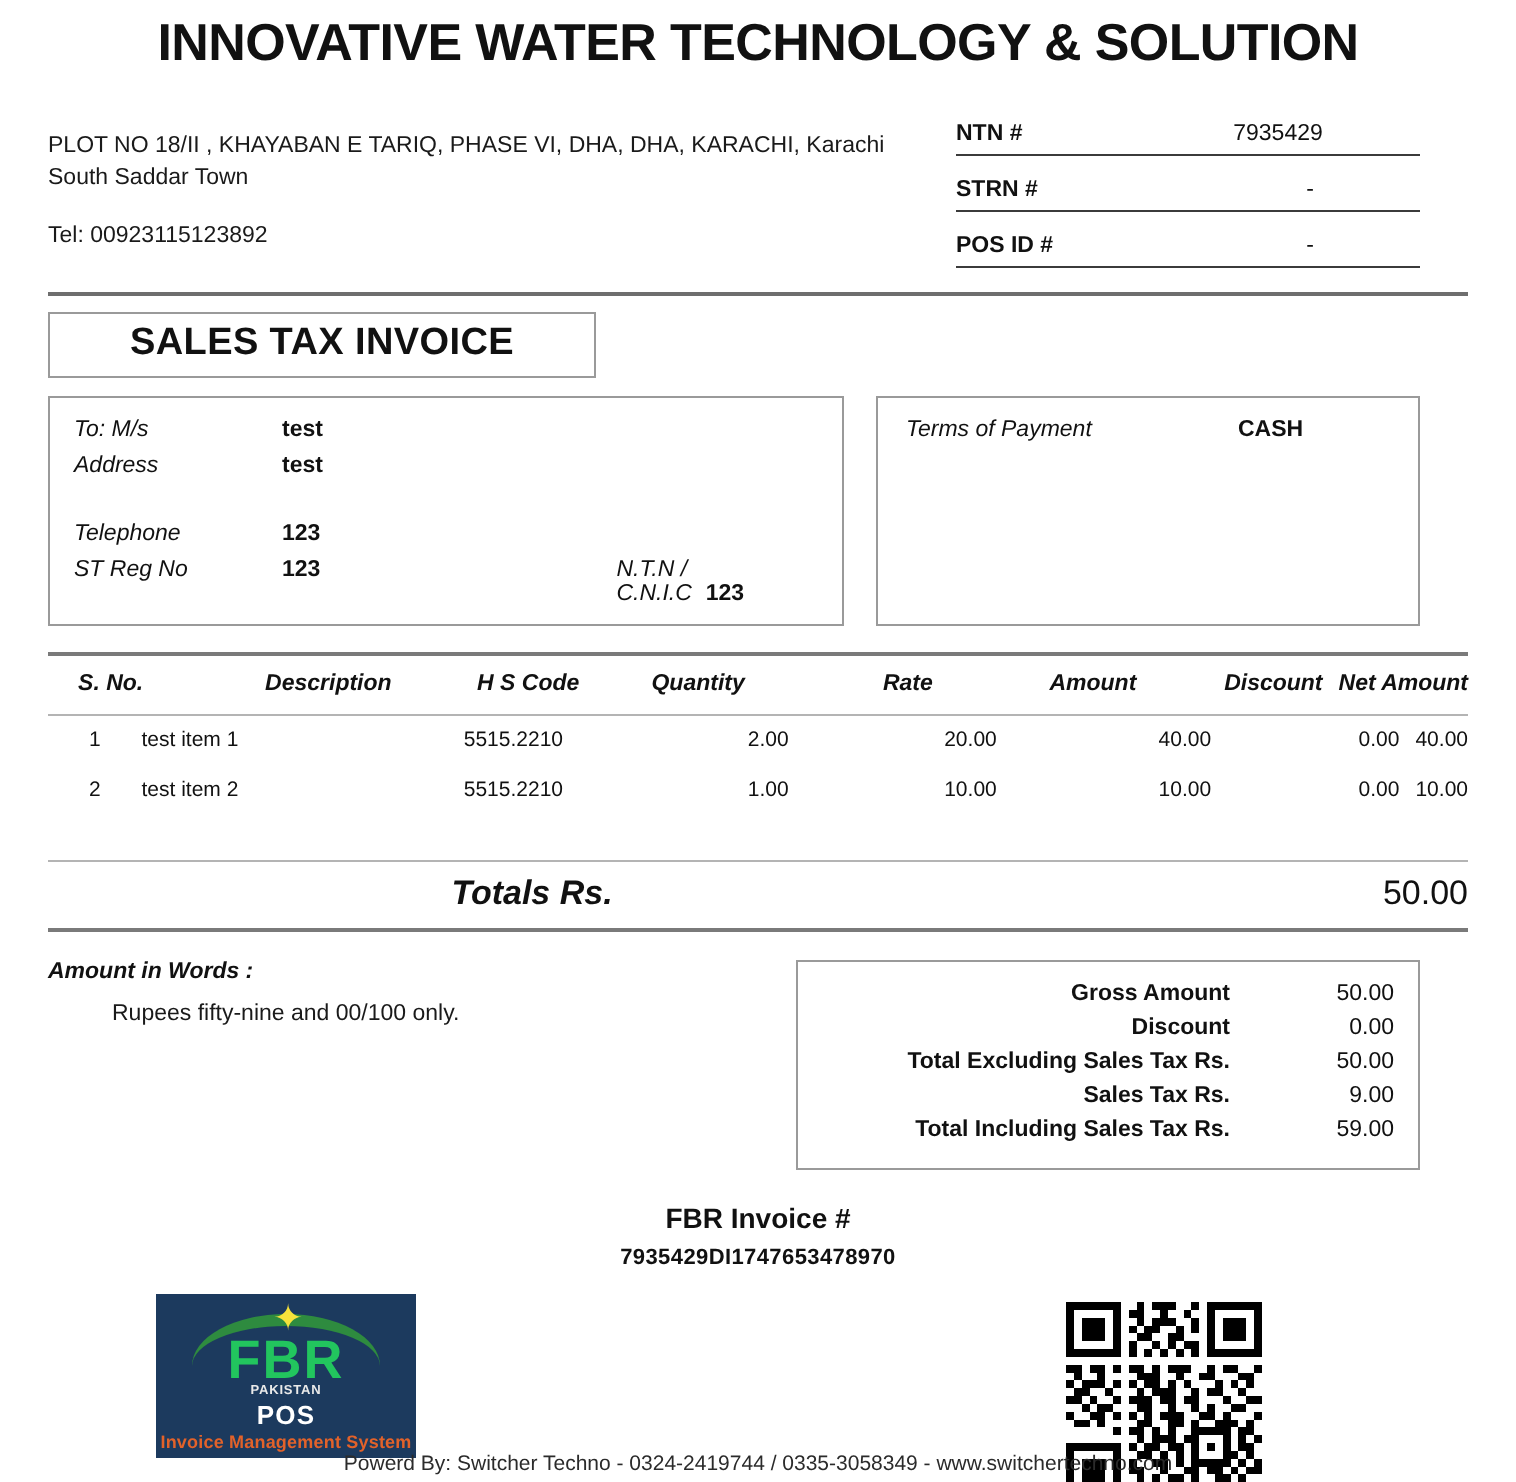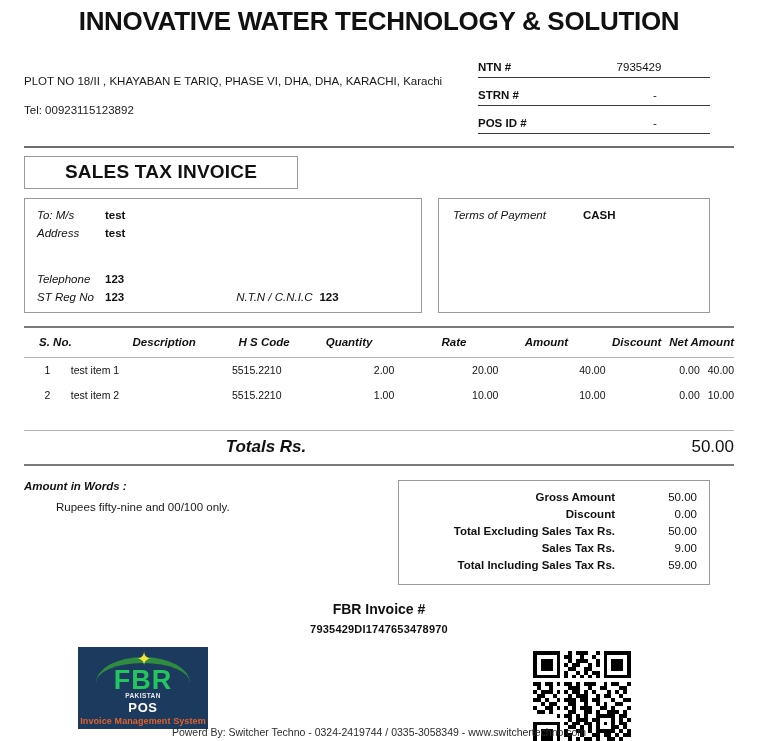"South Saddar Town" div.addr-line2 { html: none -> <div>South Saddar Town</div> }
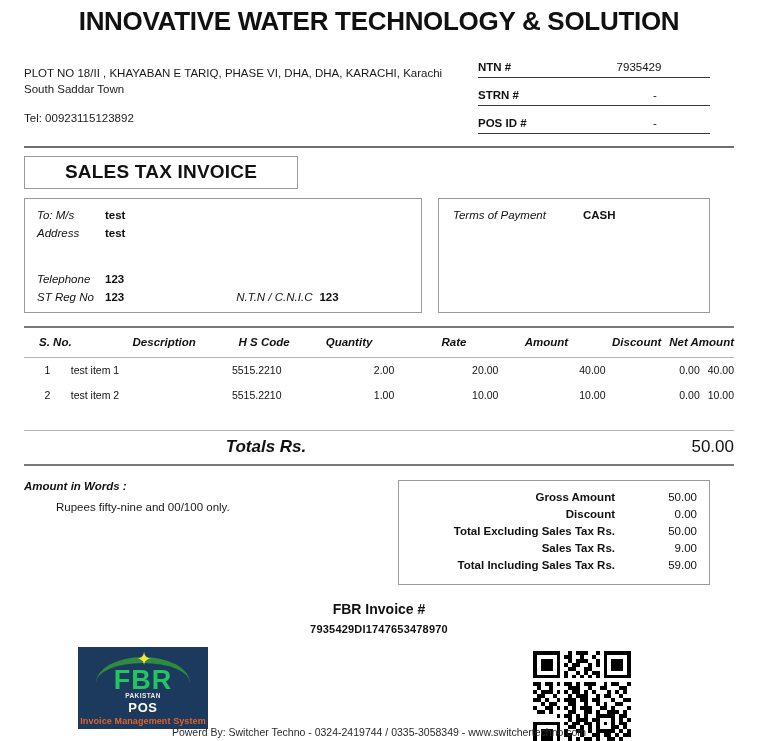"To: M/s" .pl-row { gap: none -> 36px }
